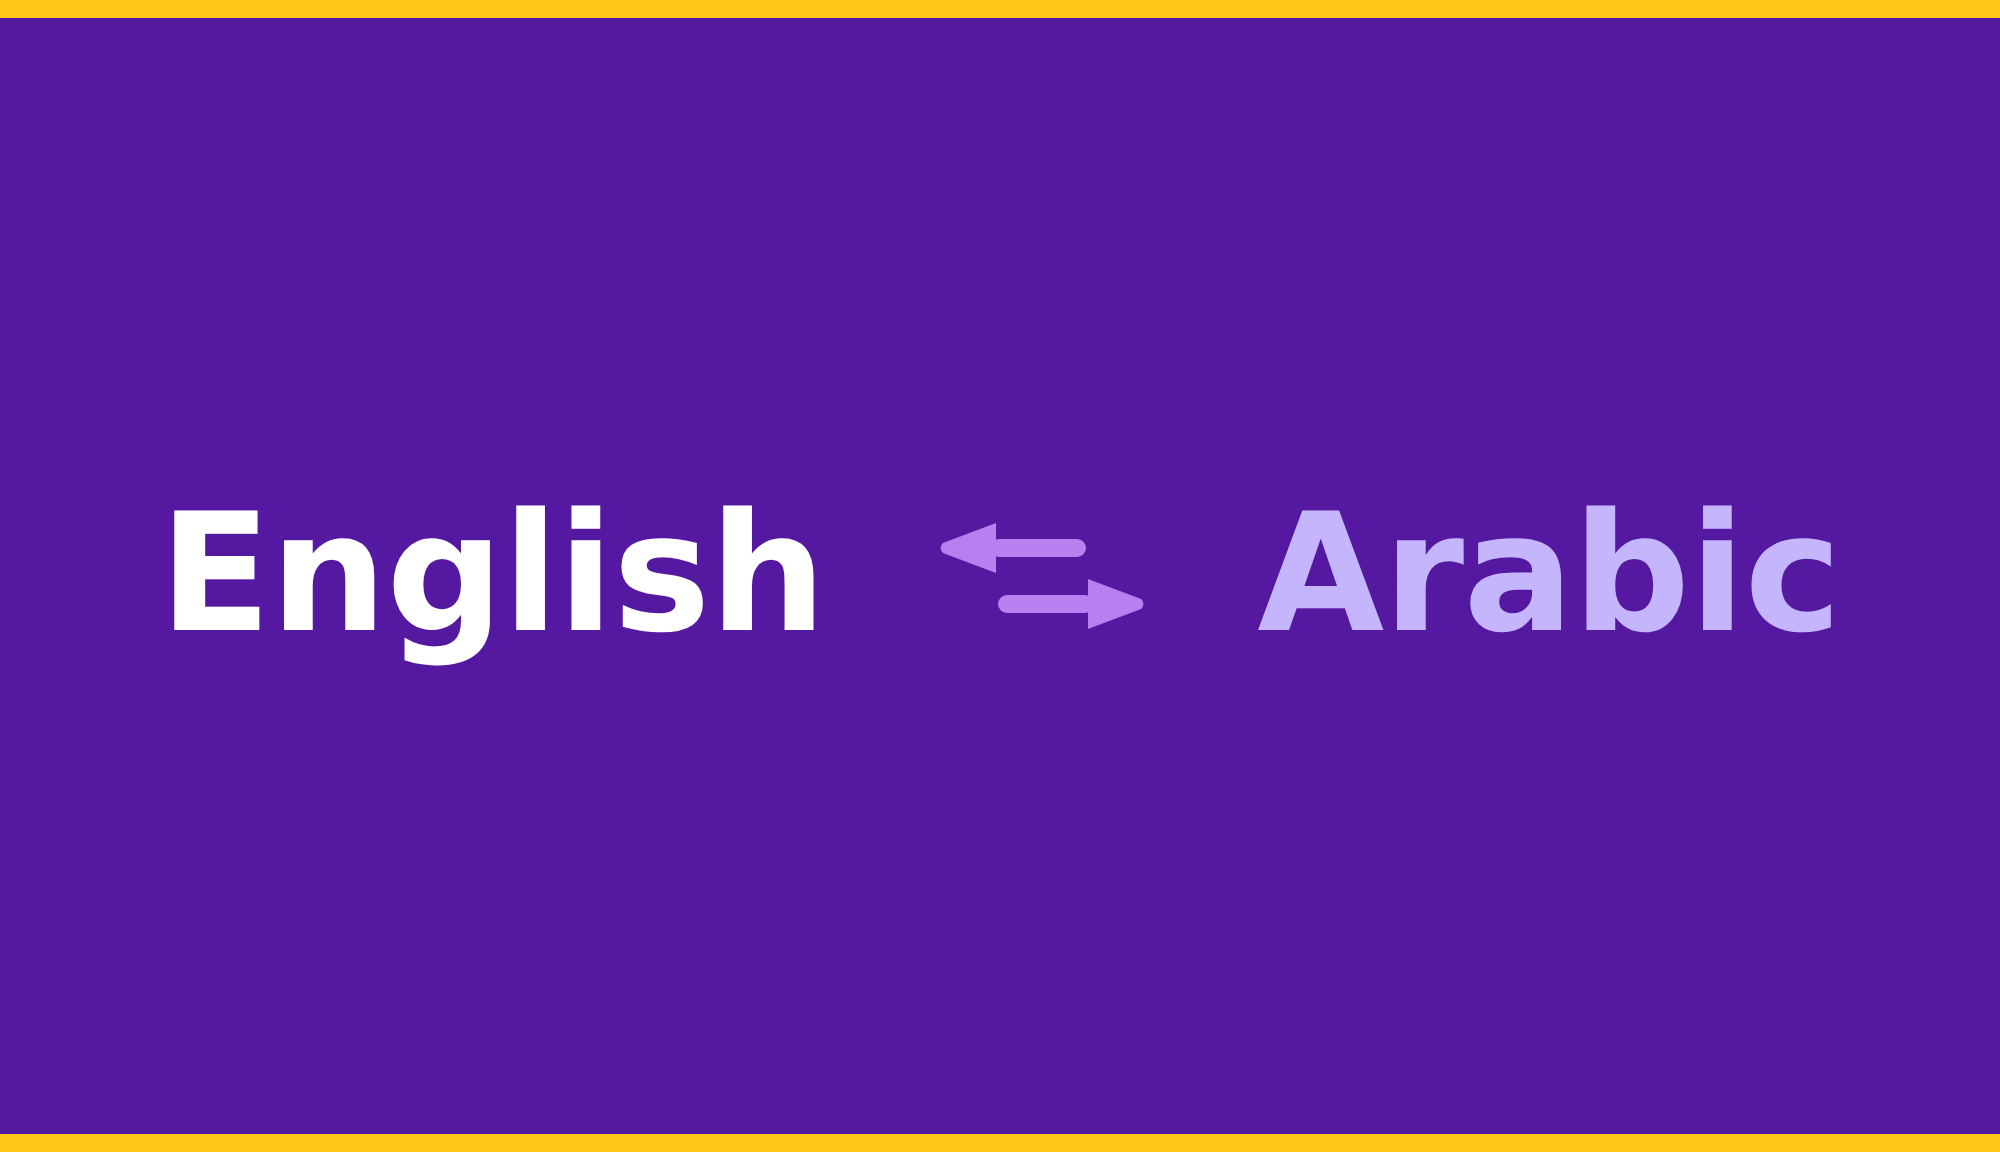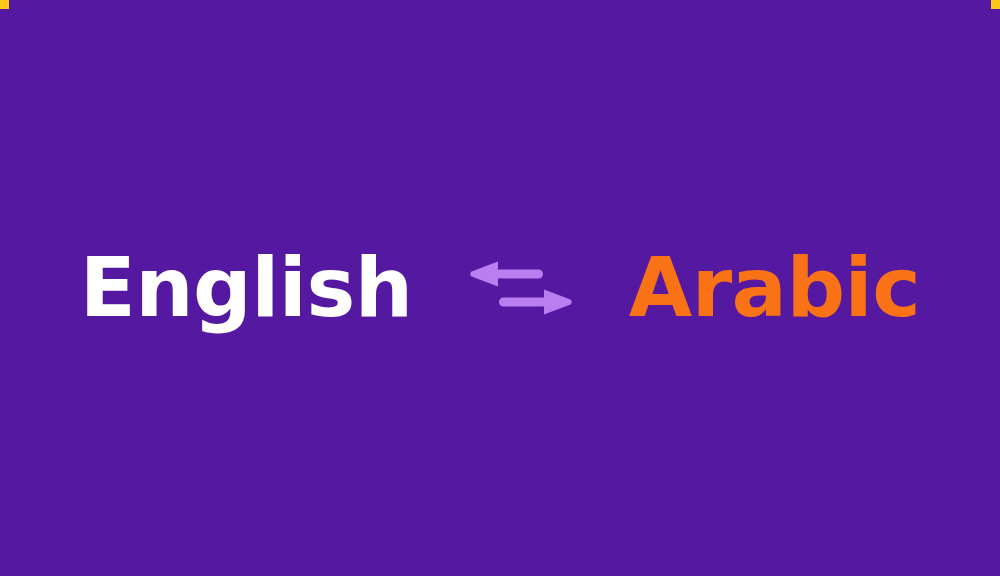"English" .banner { flex-direction: row -> column }
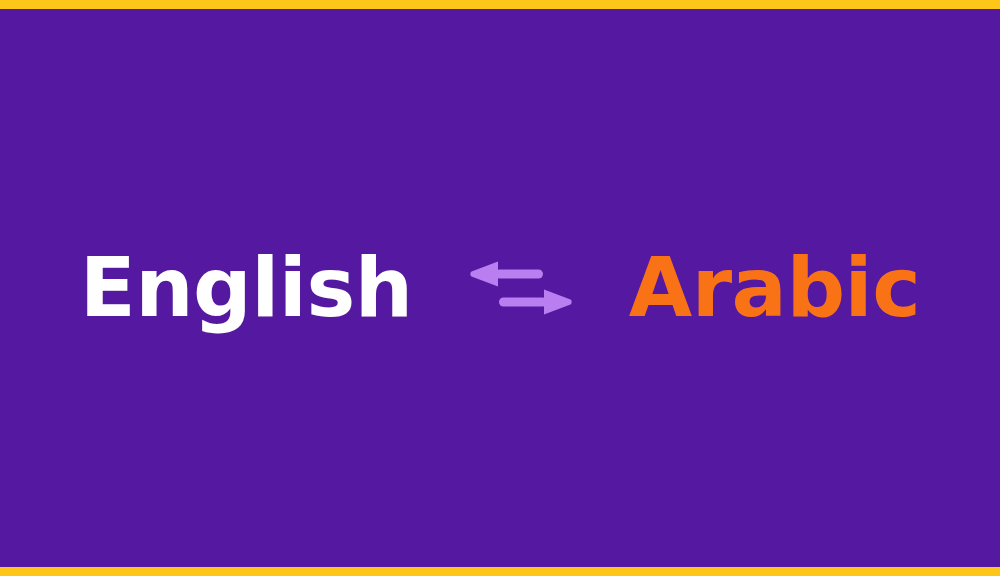"Arabic" .lang-target { color: #f97316 -> #c4b5fd }
